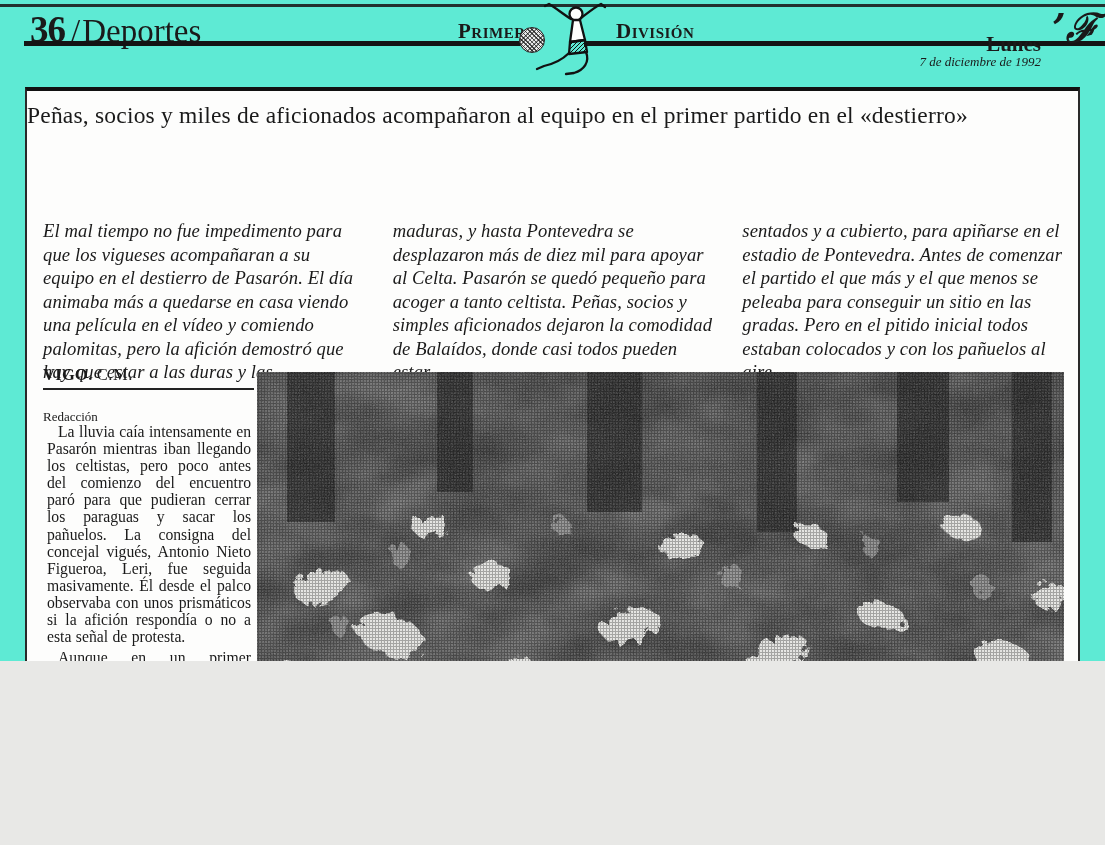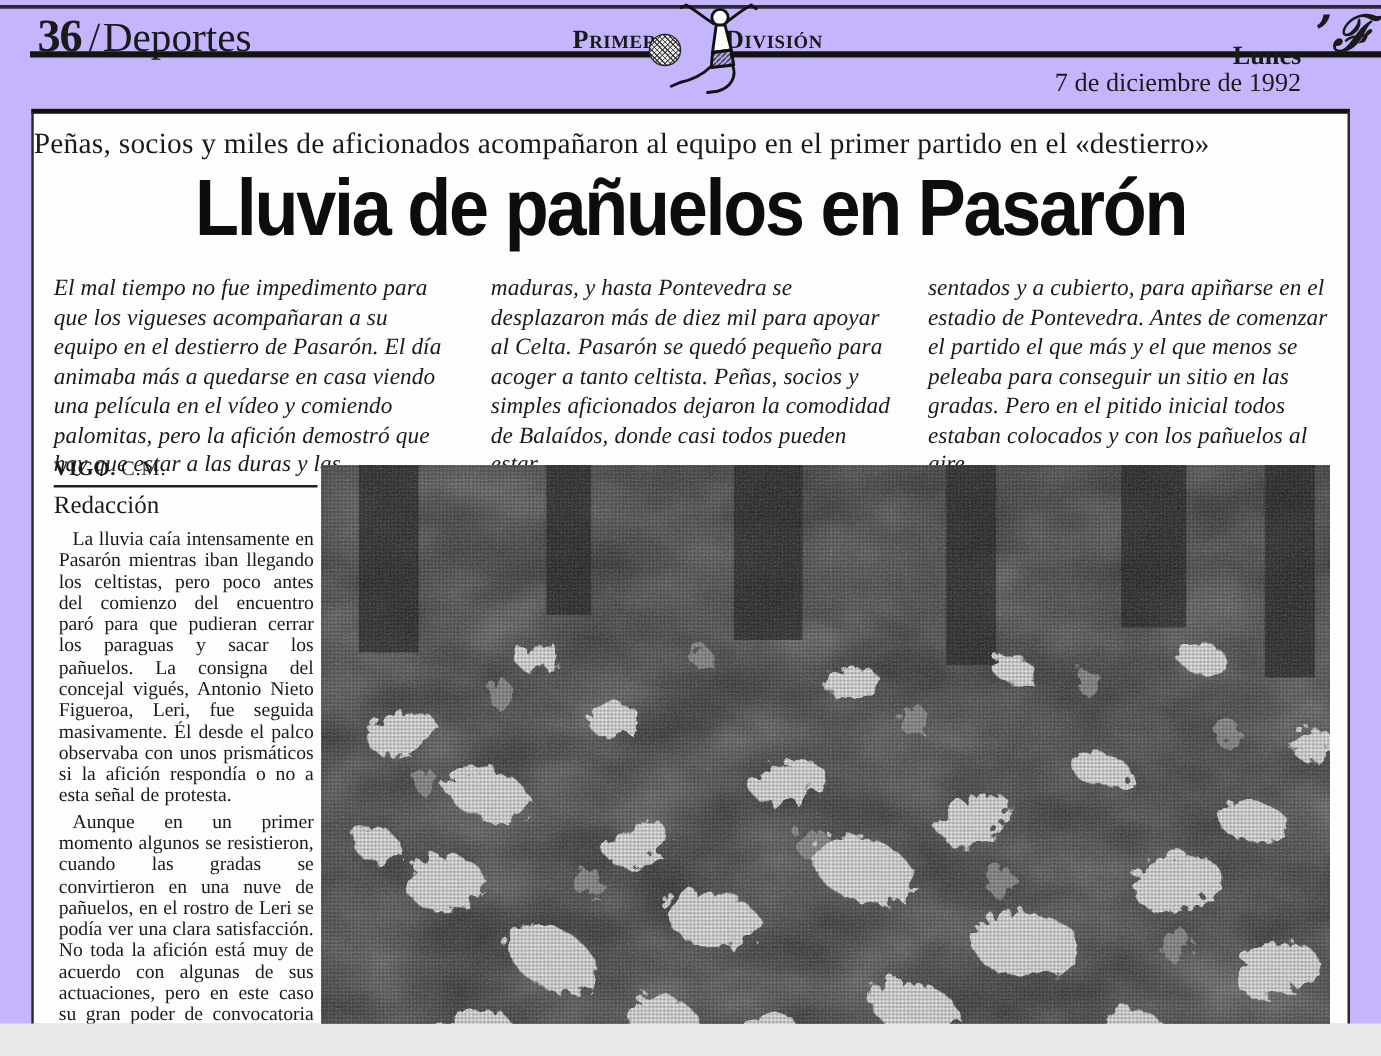"36 /Deportes" .page { background: #c4b5fd -> #5eead4; height: 819px -> 661px }
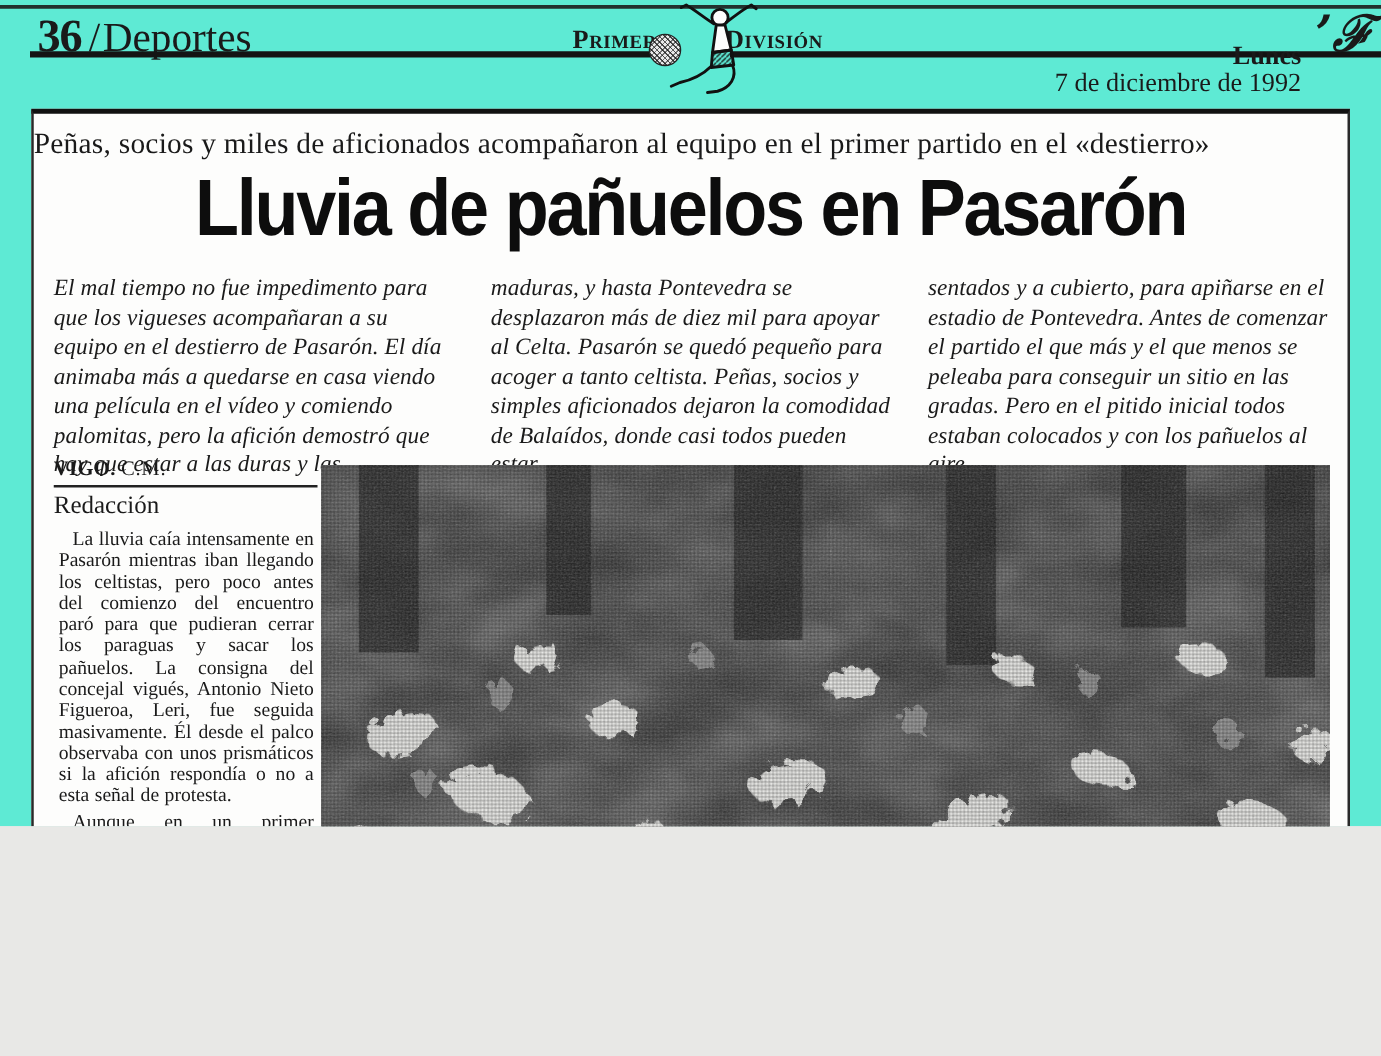"División" .league-right { left: 580px -> 616px }
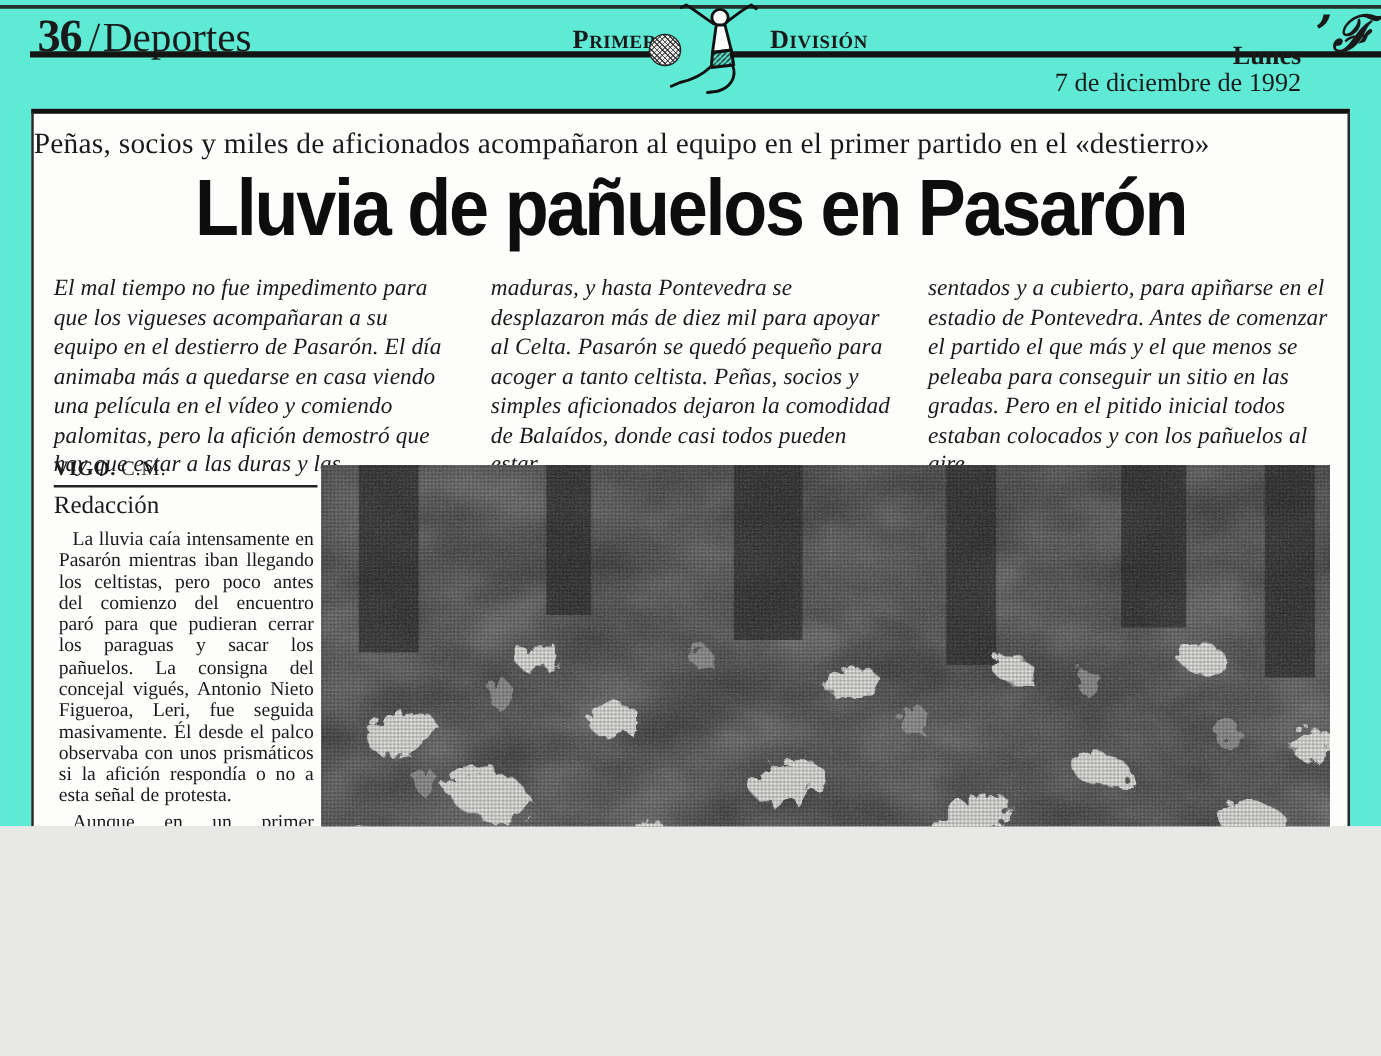"7 de diciembre de 1992" .date-line { font-size: 21px -> 13px; font-style: none -> italic }
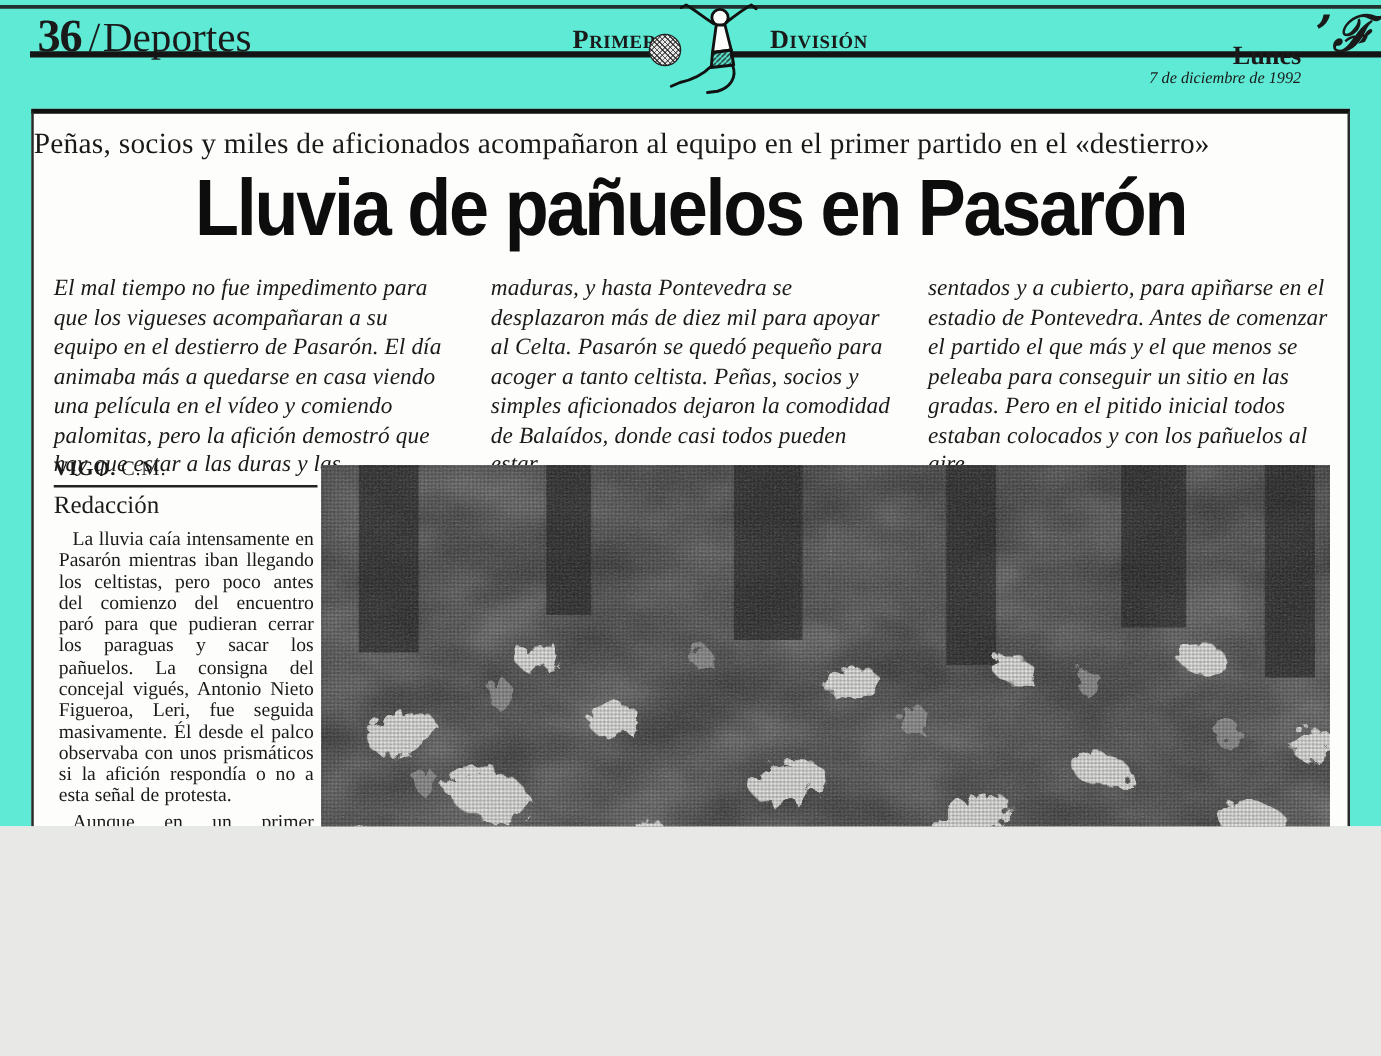"Lluvia de pañuelos en Pasarón" div.headline-wrap { html: <div> <span>Lluvia de pañuelos en Pasarón</span> </div> -> none }
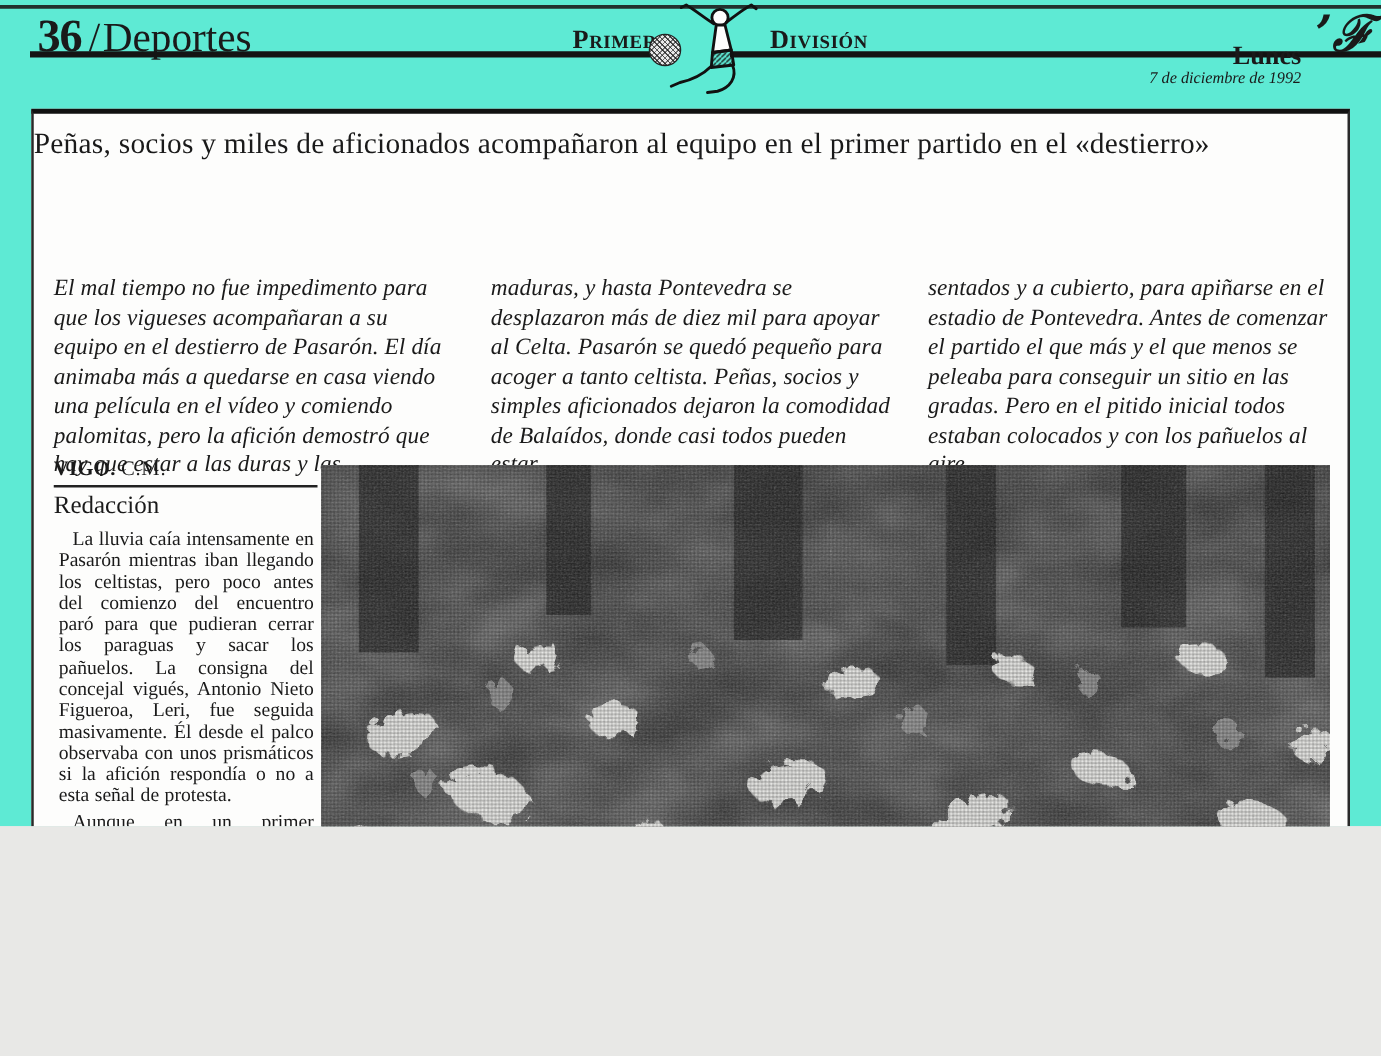"Redacción" .byline-desk { font-size: 20px -> 13px; padding-top: 3px -> 19px }
